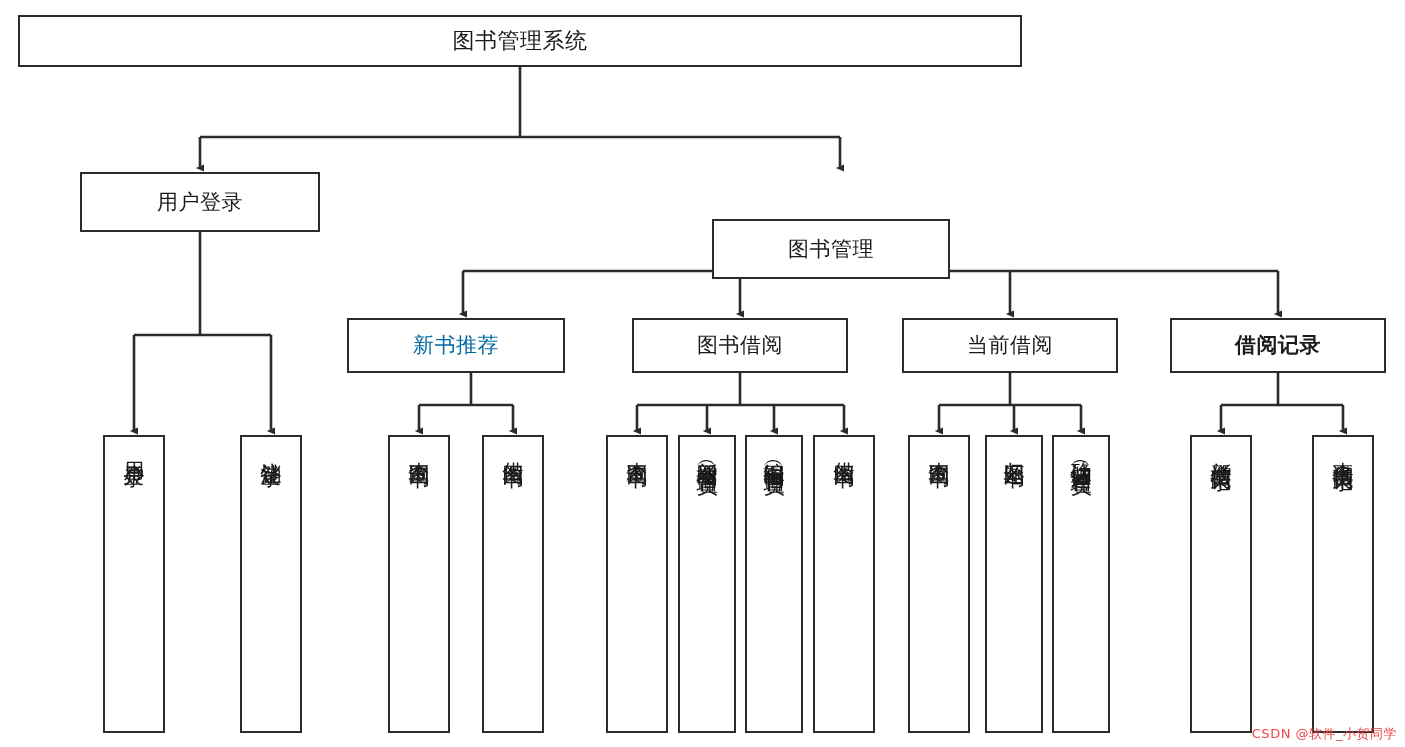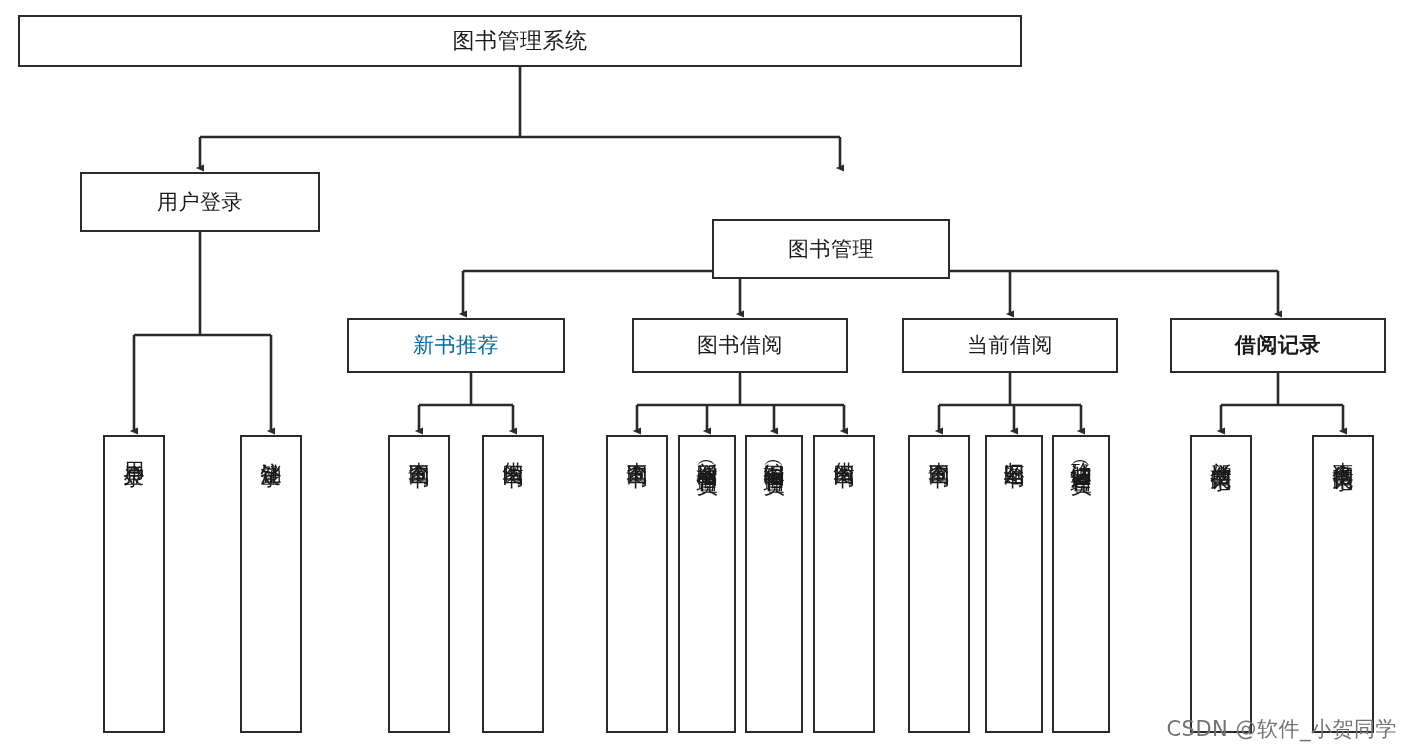"CSDN @软件_小贺同学" .watermark { color: #737373 -> #ef4444; font-size: 21px -> 13px }
